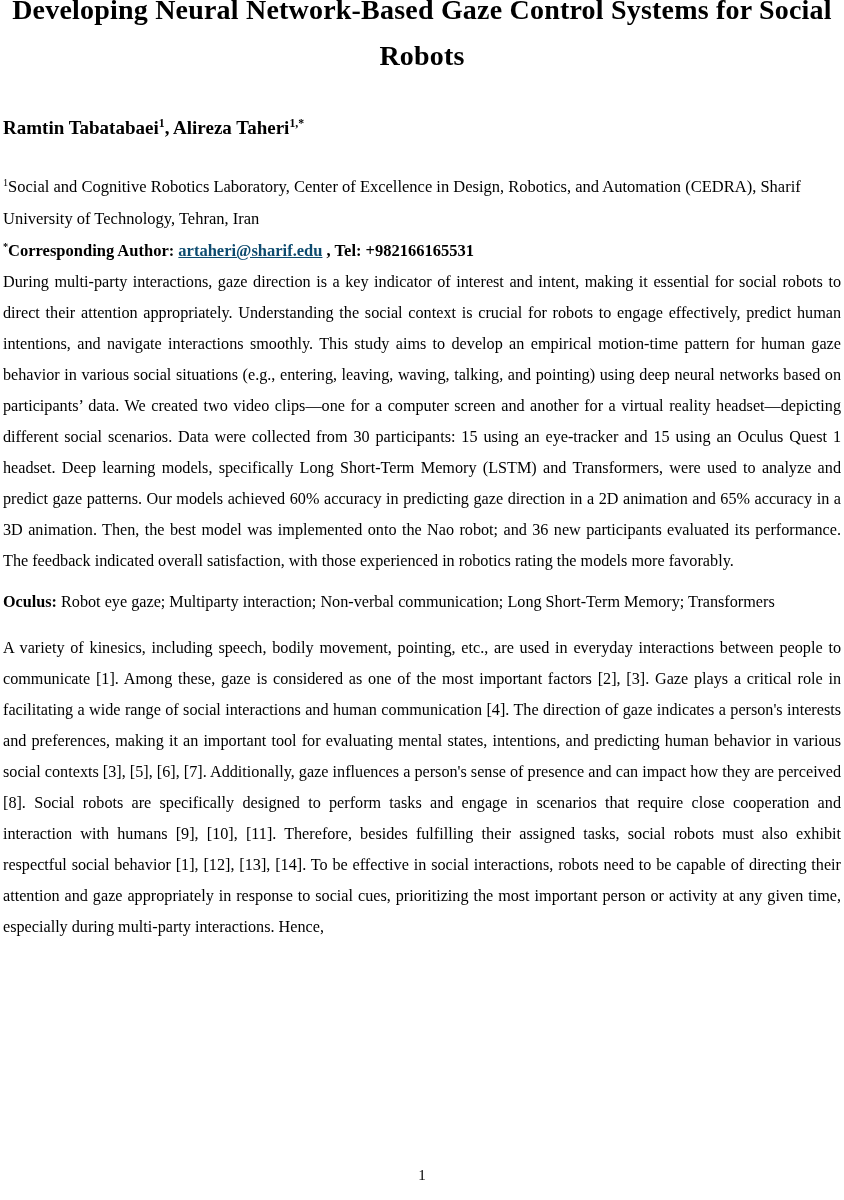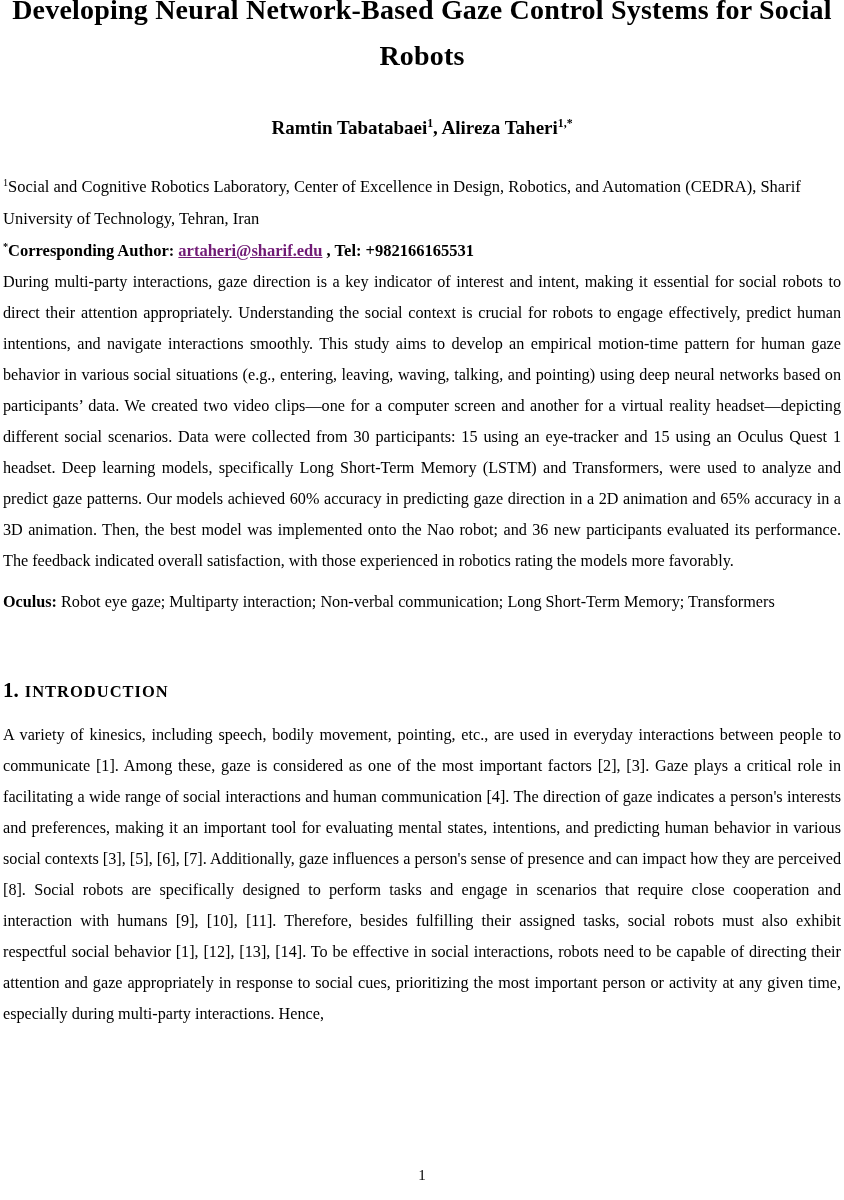"Ramtin Tabatabaei1, Alireza Taheri1,*" .authors { text-align: center -> none }
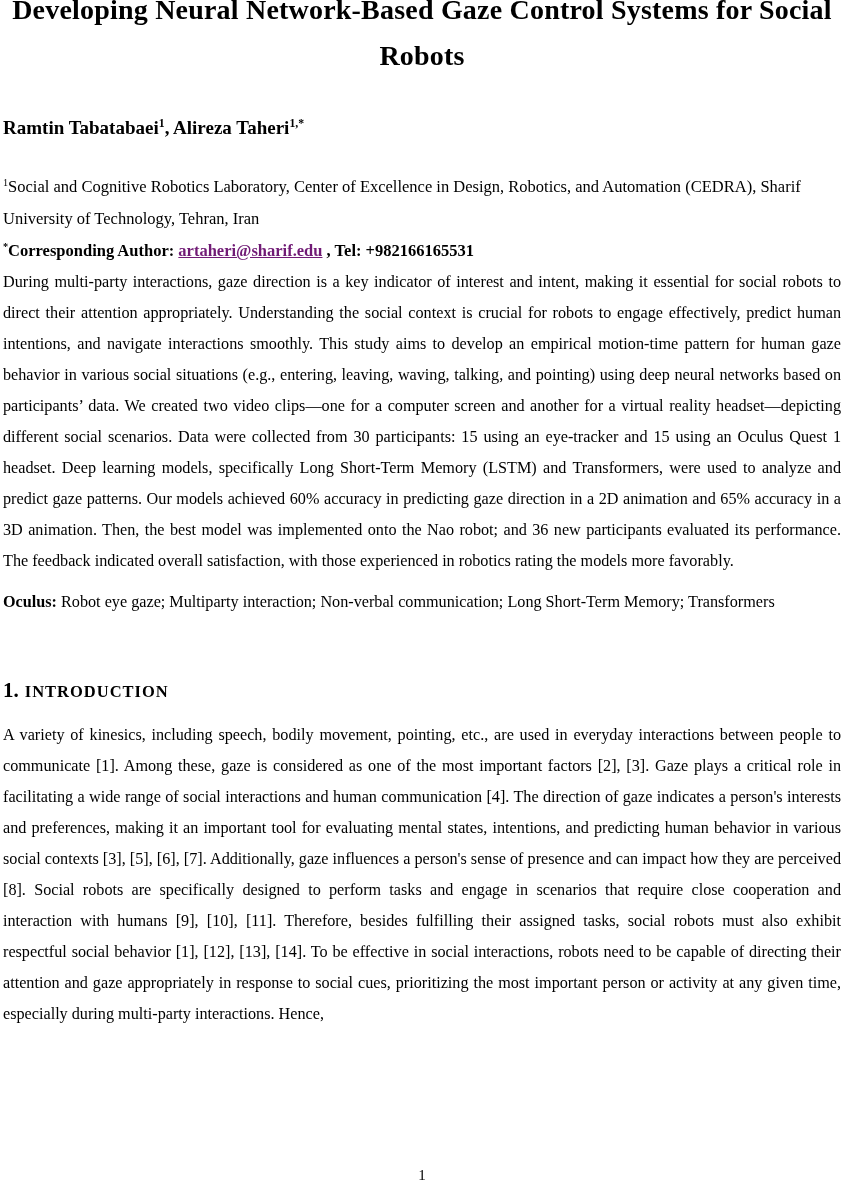"artaheri@sharif.edu" .email-link { color: #701a75 -> #0c4a6e }
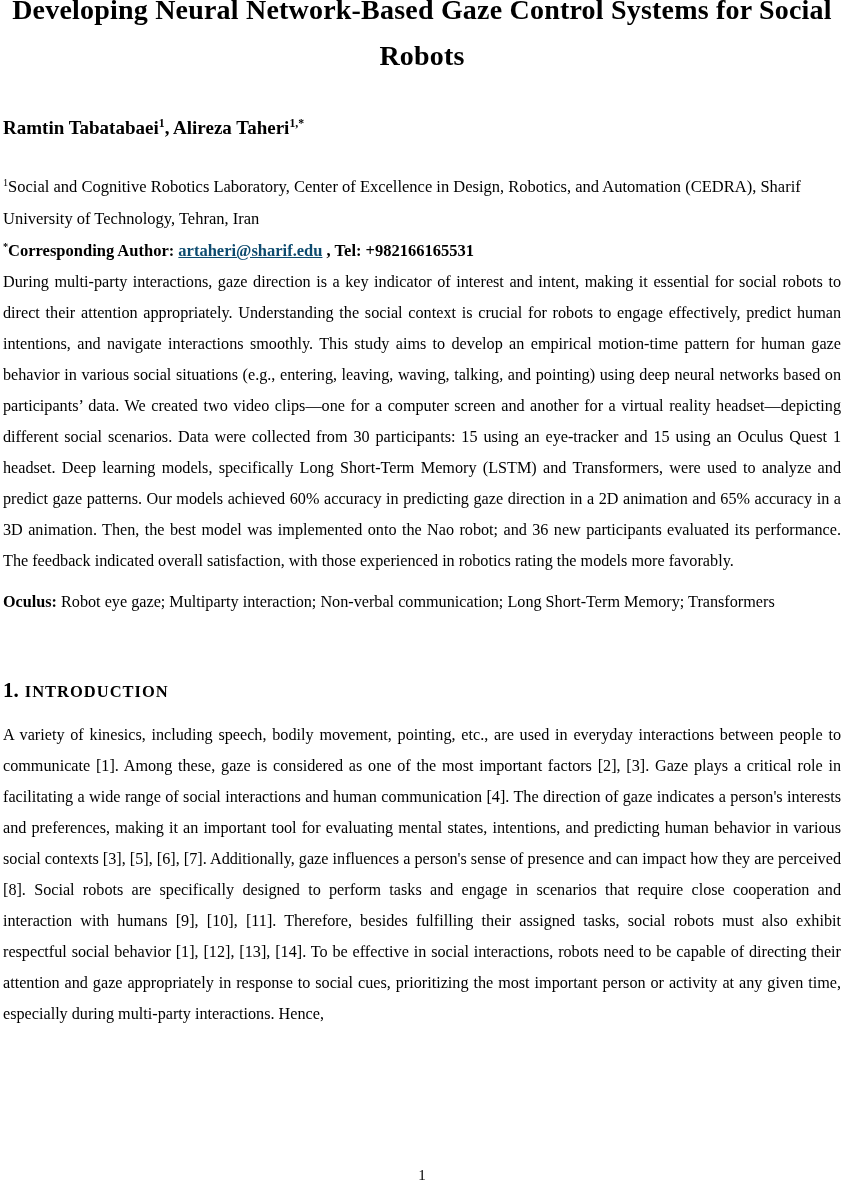"1. INTRODUCTION" h2.section-heading { html: <h2><span>1.</span><span>INTRODUCTION</span></h2> -> none }
